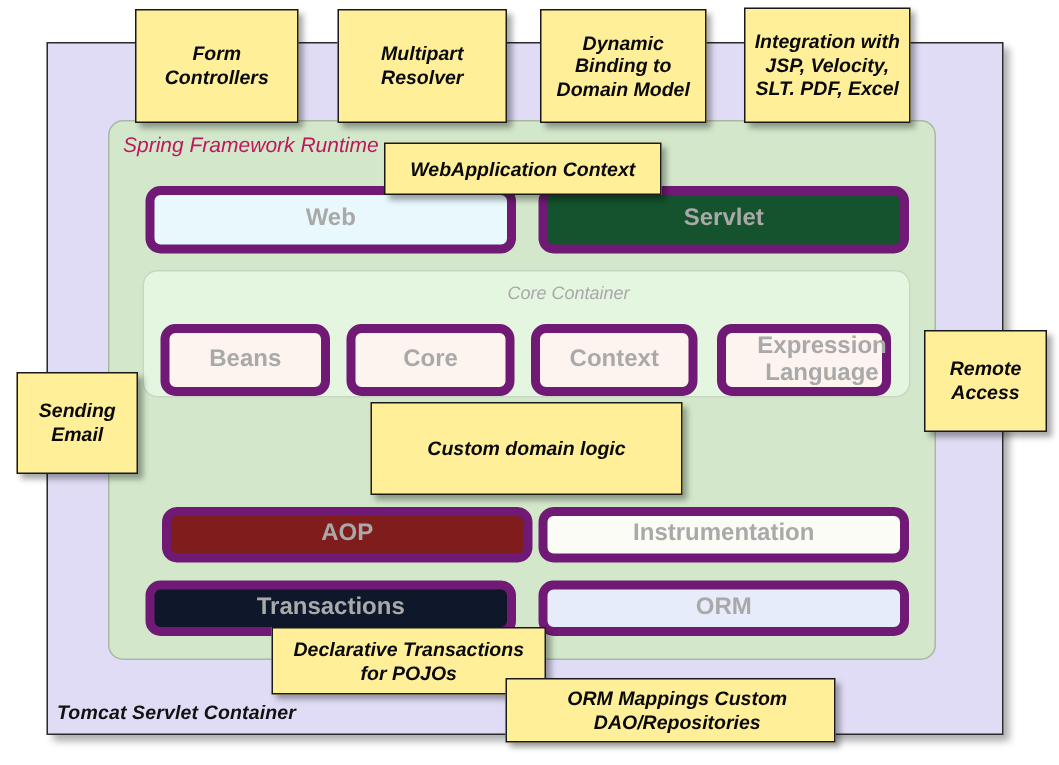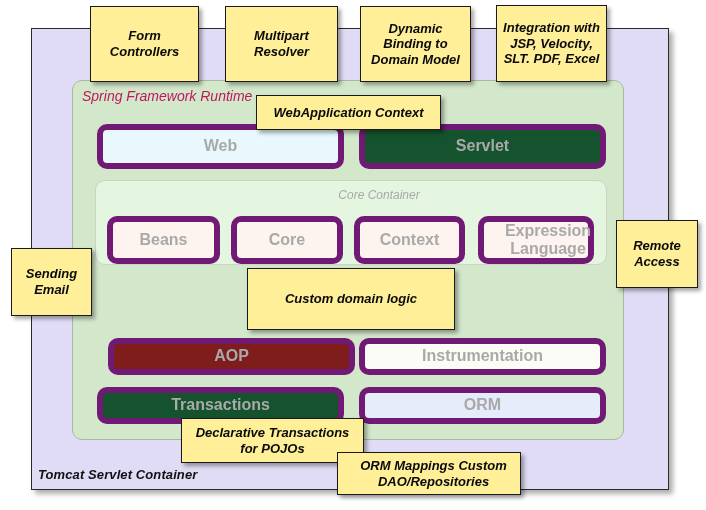"Transactions" .m-tx { background: #14532d -> #0f172a }
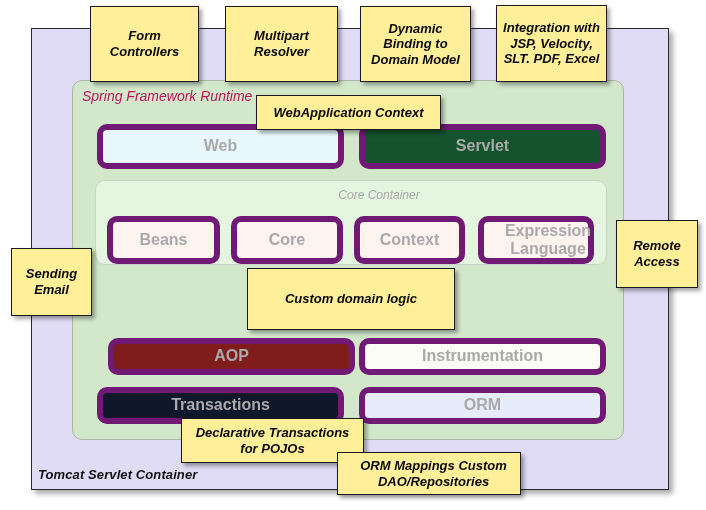"ORM Mappings Custom DAO/Repositories" .n-ormmap { width: 184px -> 220px }
